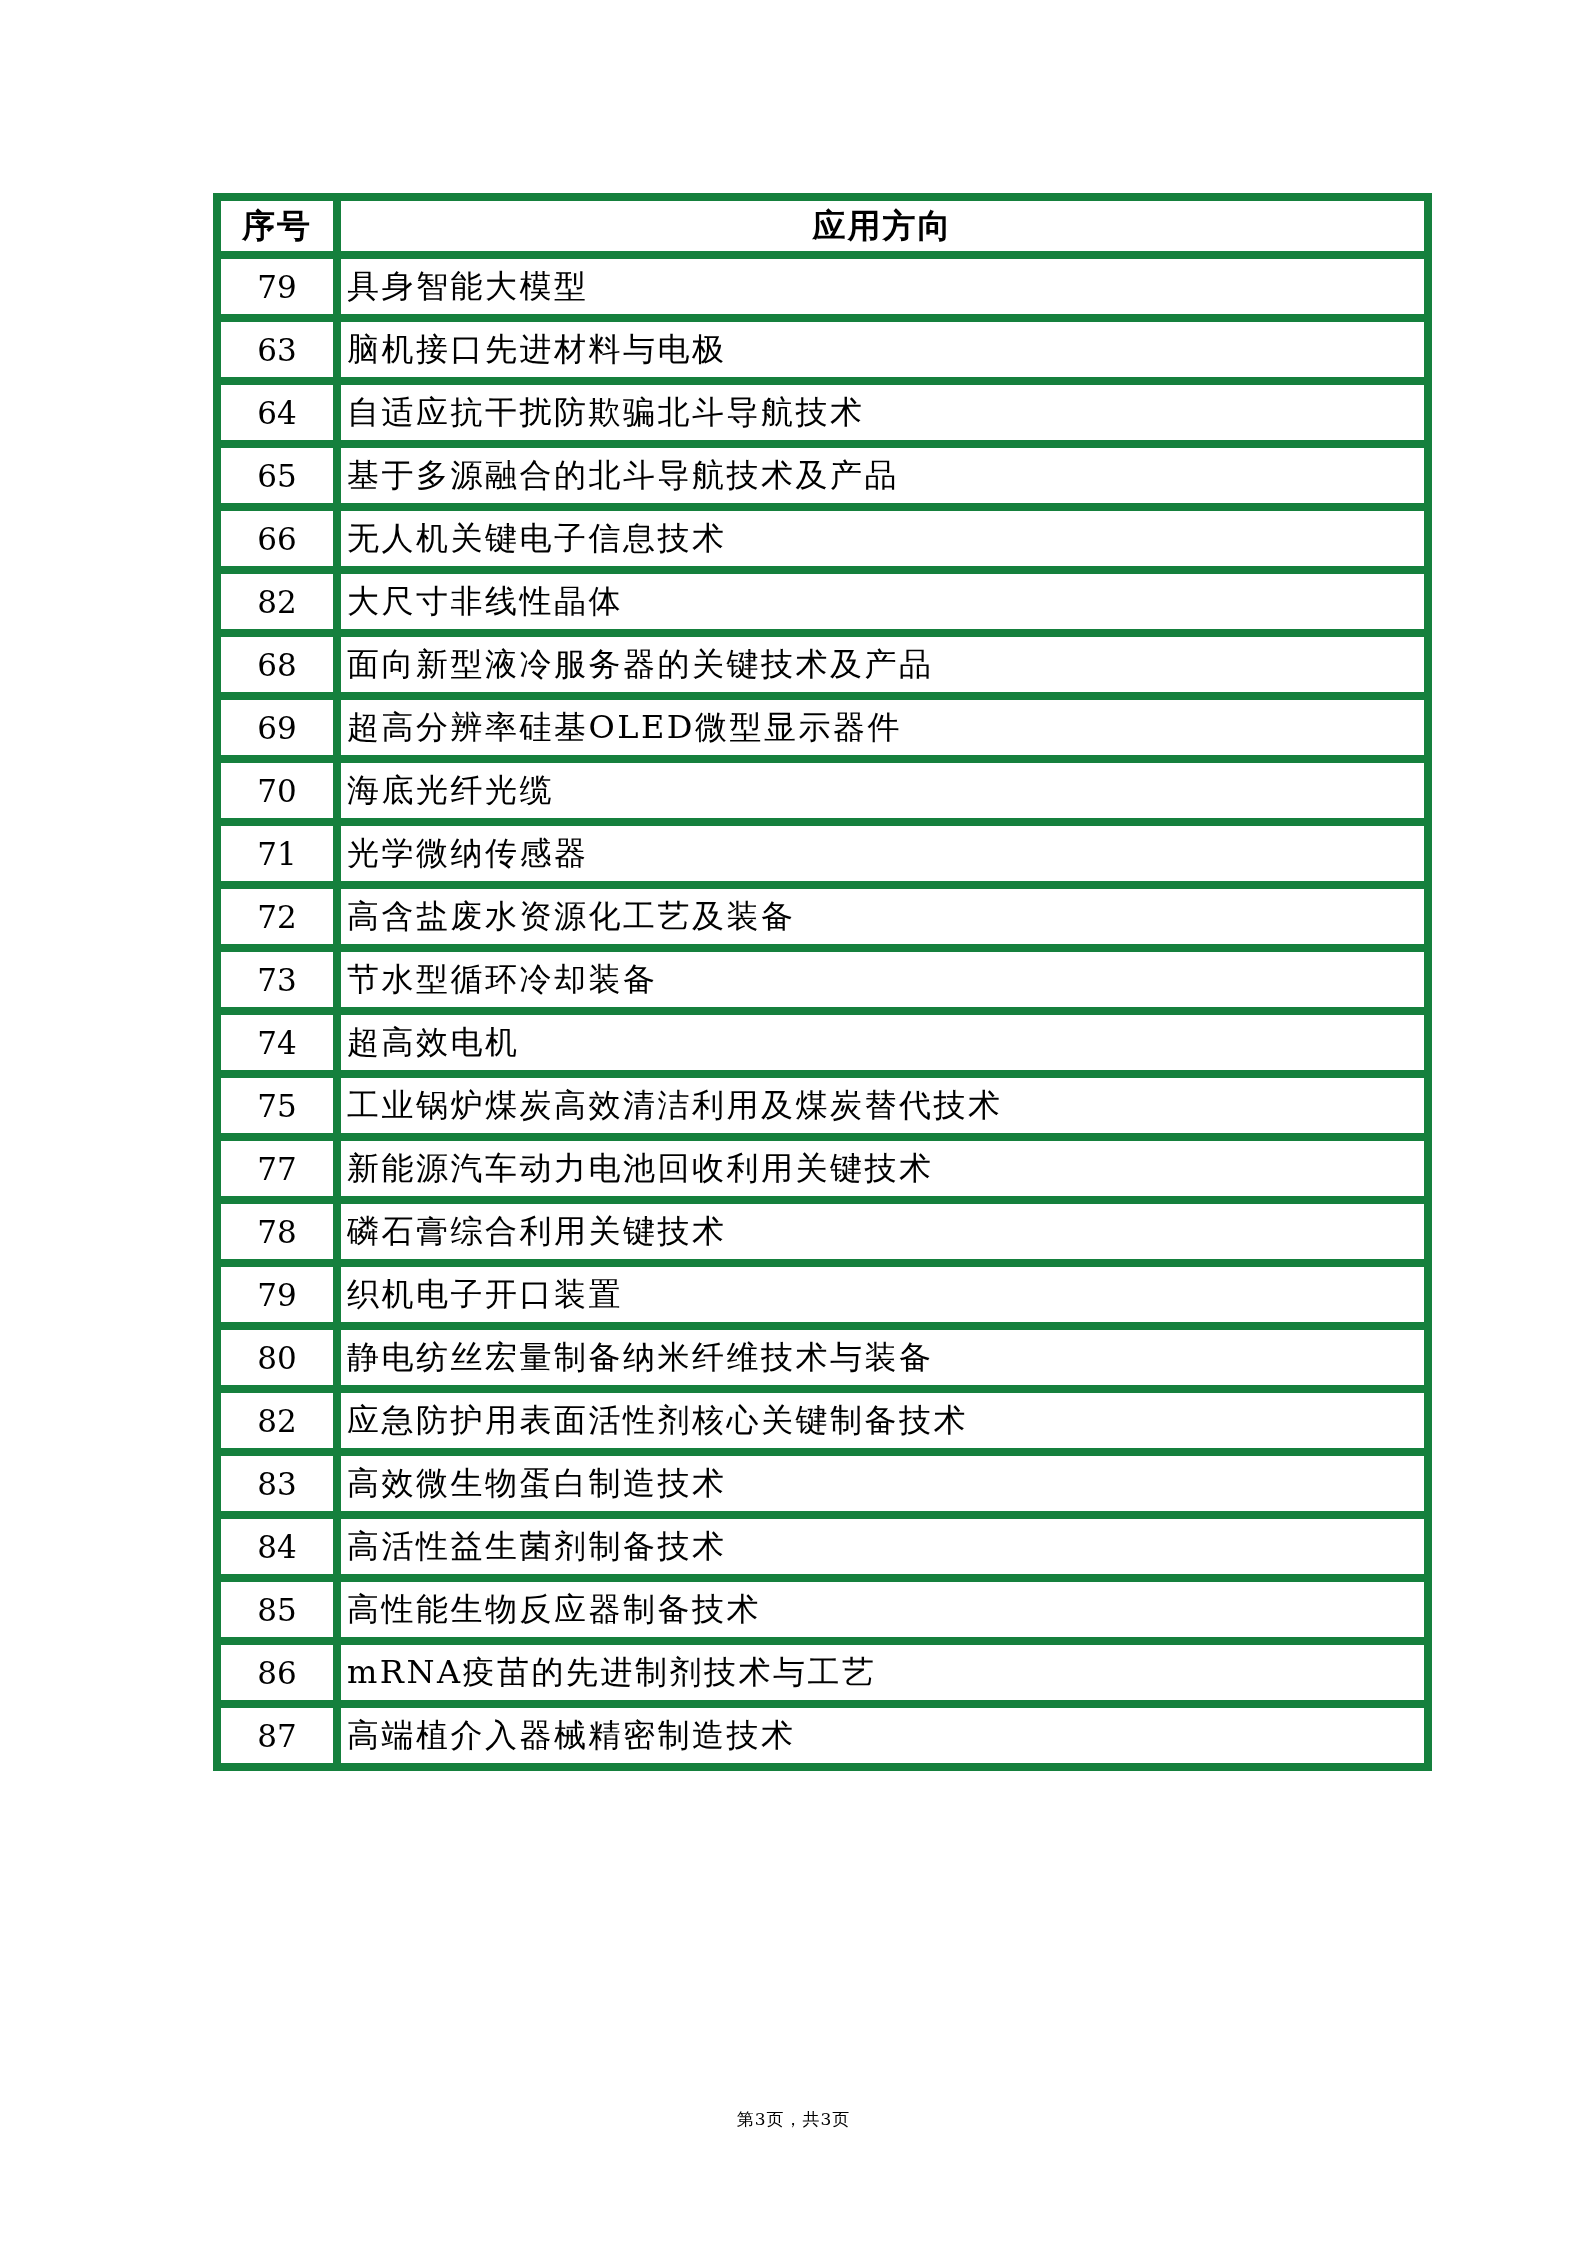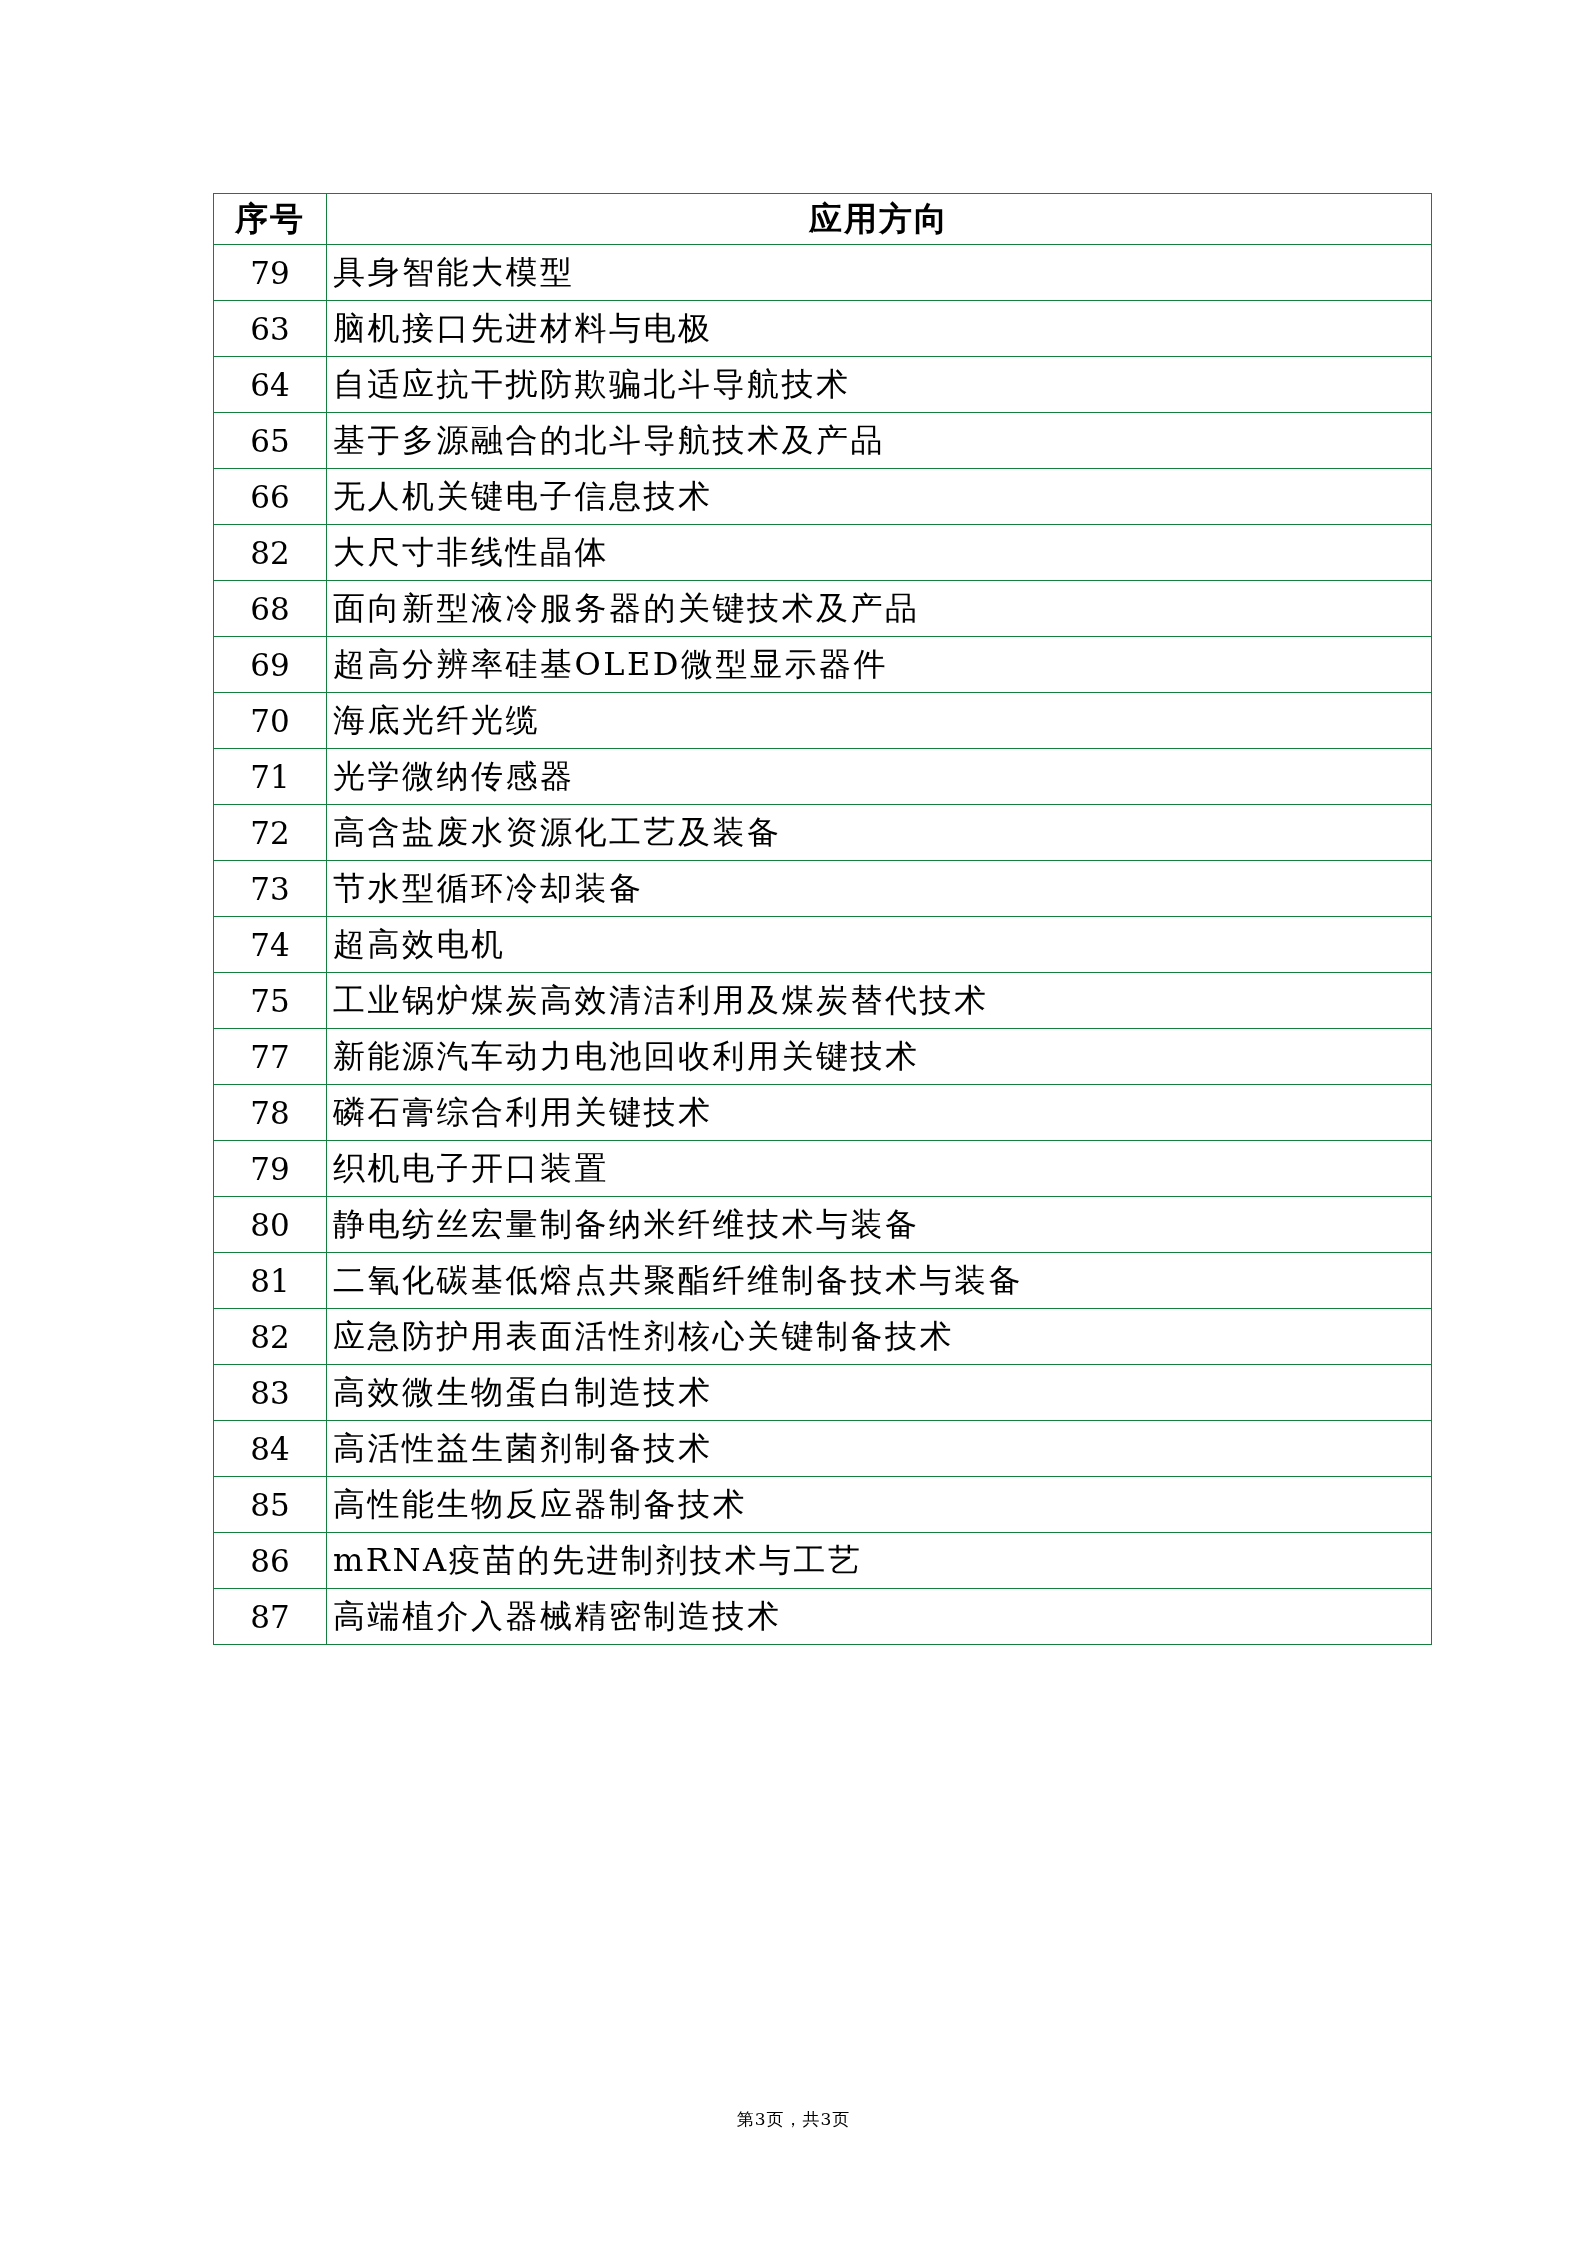"序号" .app-table th, .app-table td { border: 1px solid #15803d -> 8px solid #15803d }
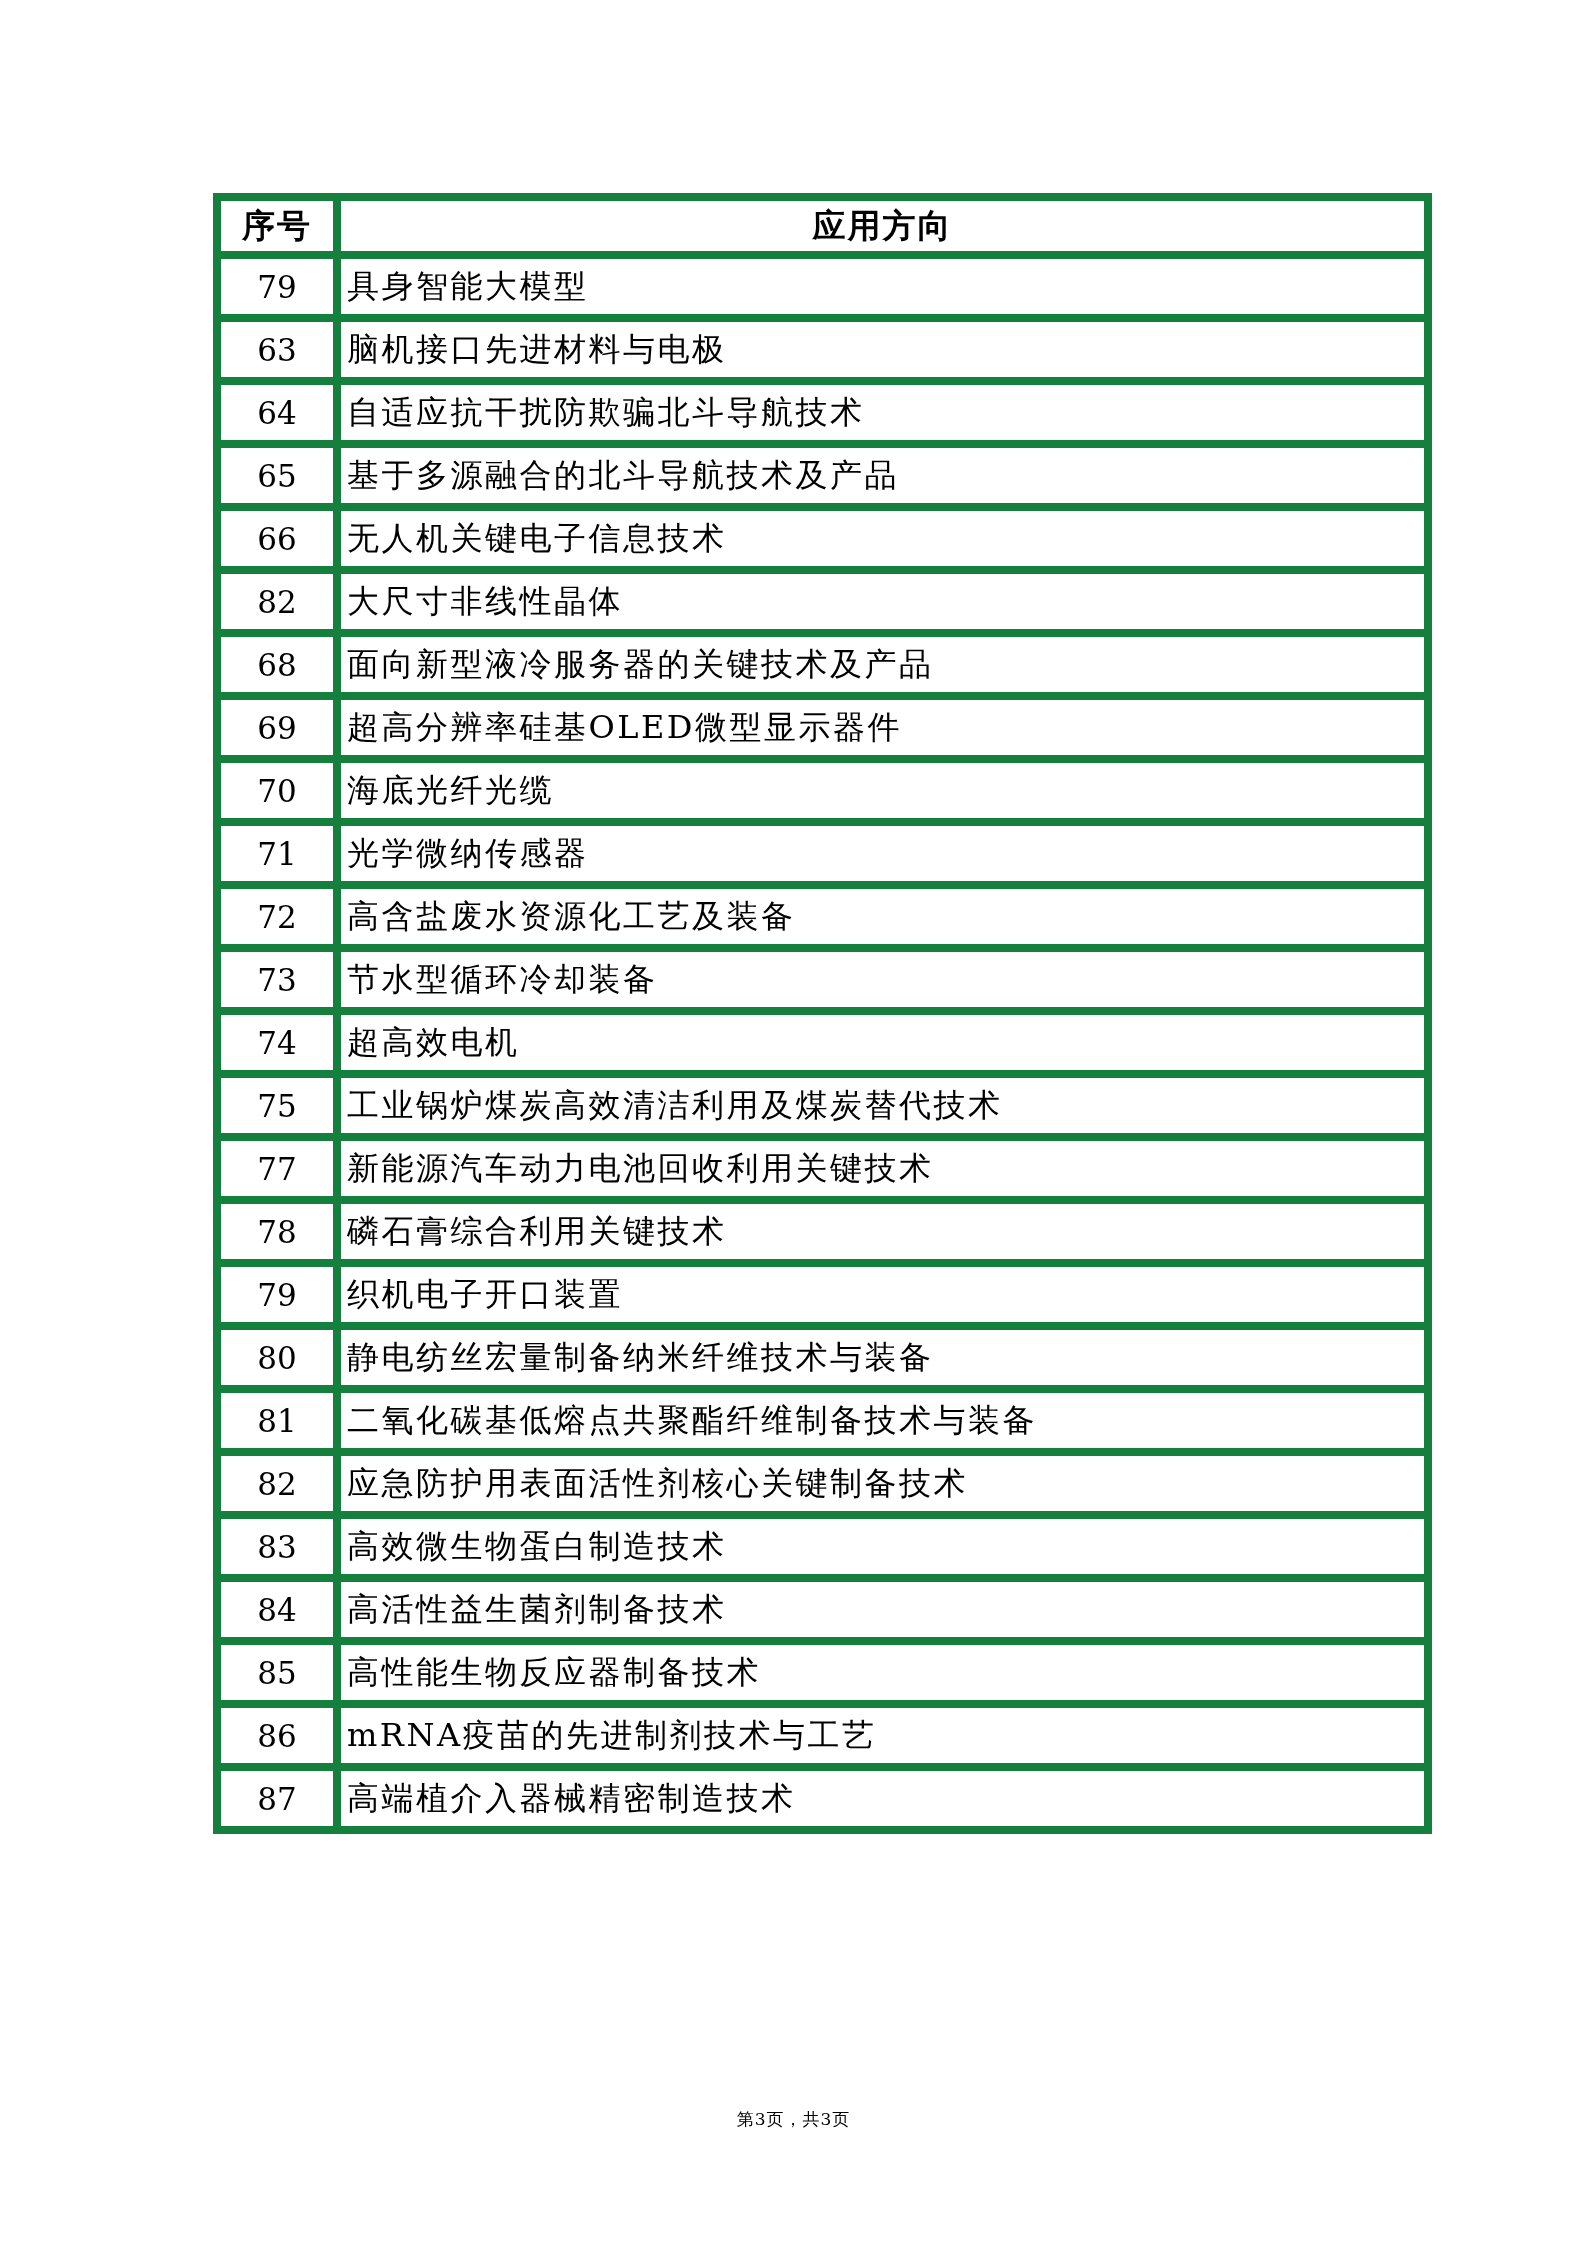"81" tr { html: <tr> <td>81</td> <td>二氧化碳基低熔点共聚酯纤维制备技术与装备</td> </tr> -> none }
